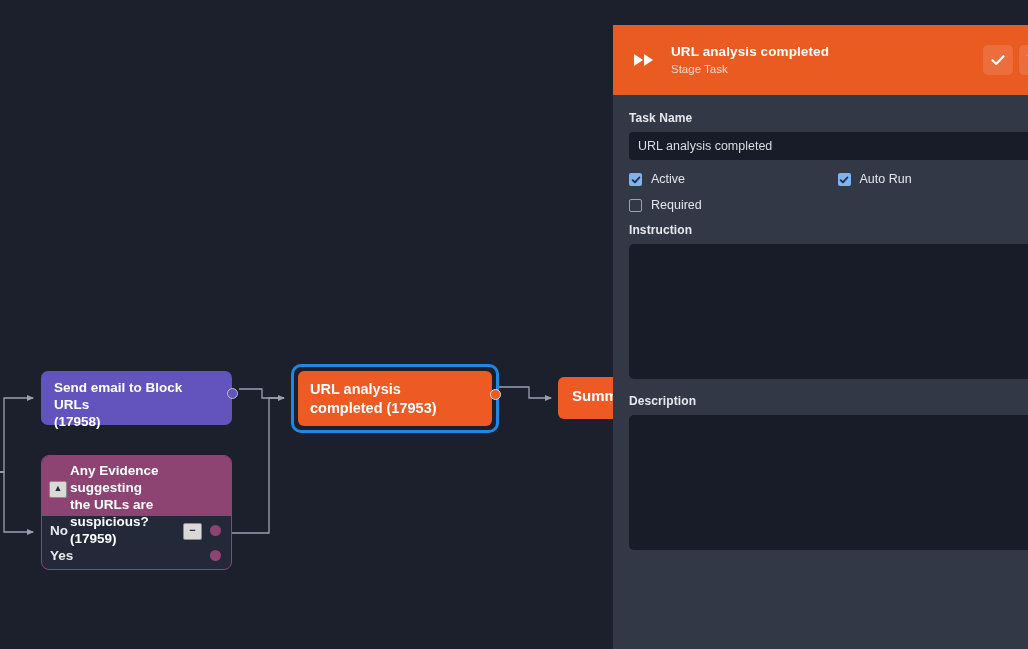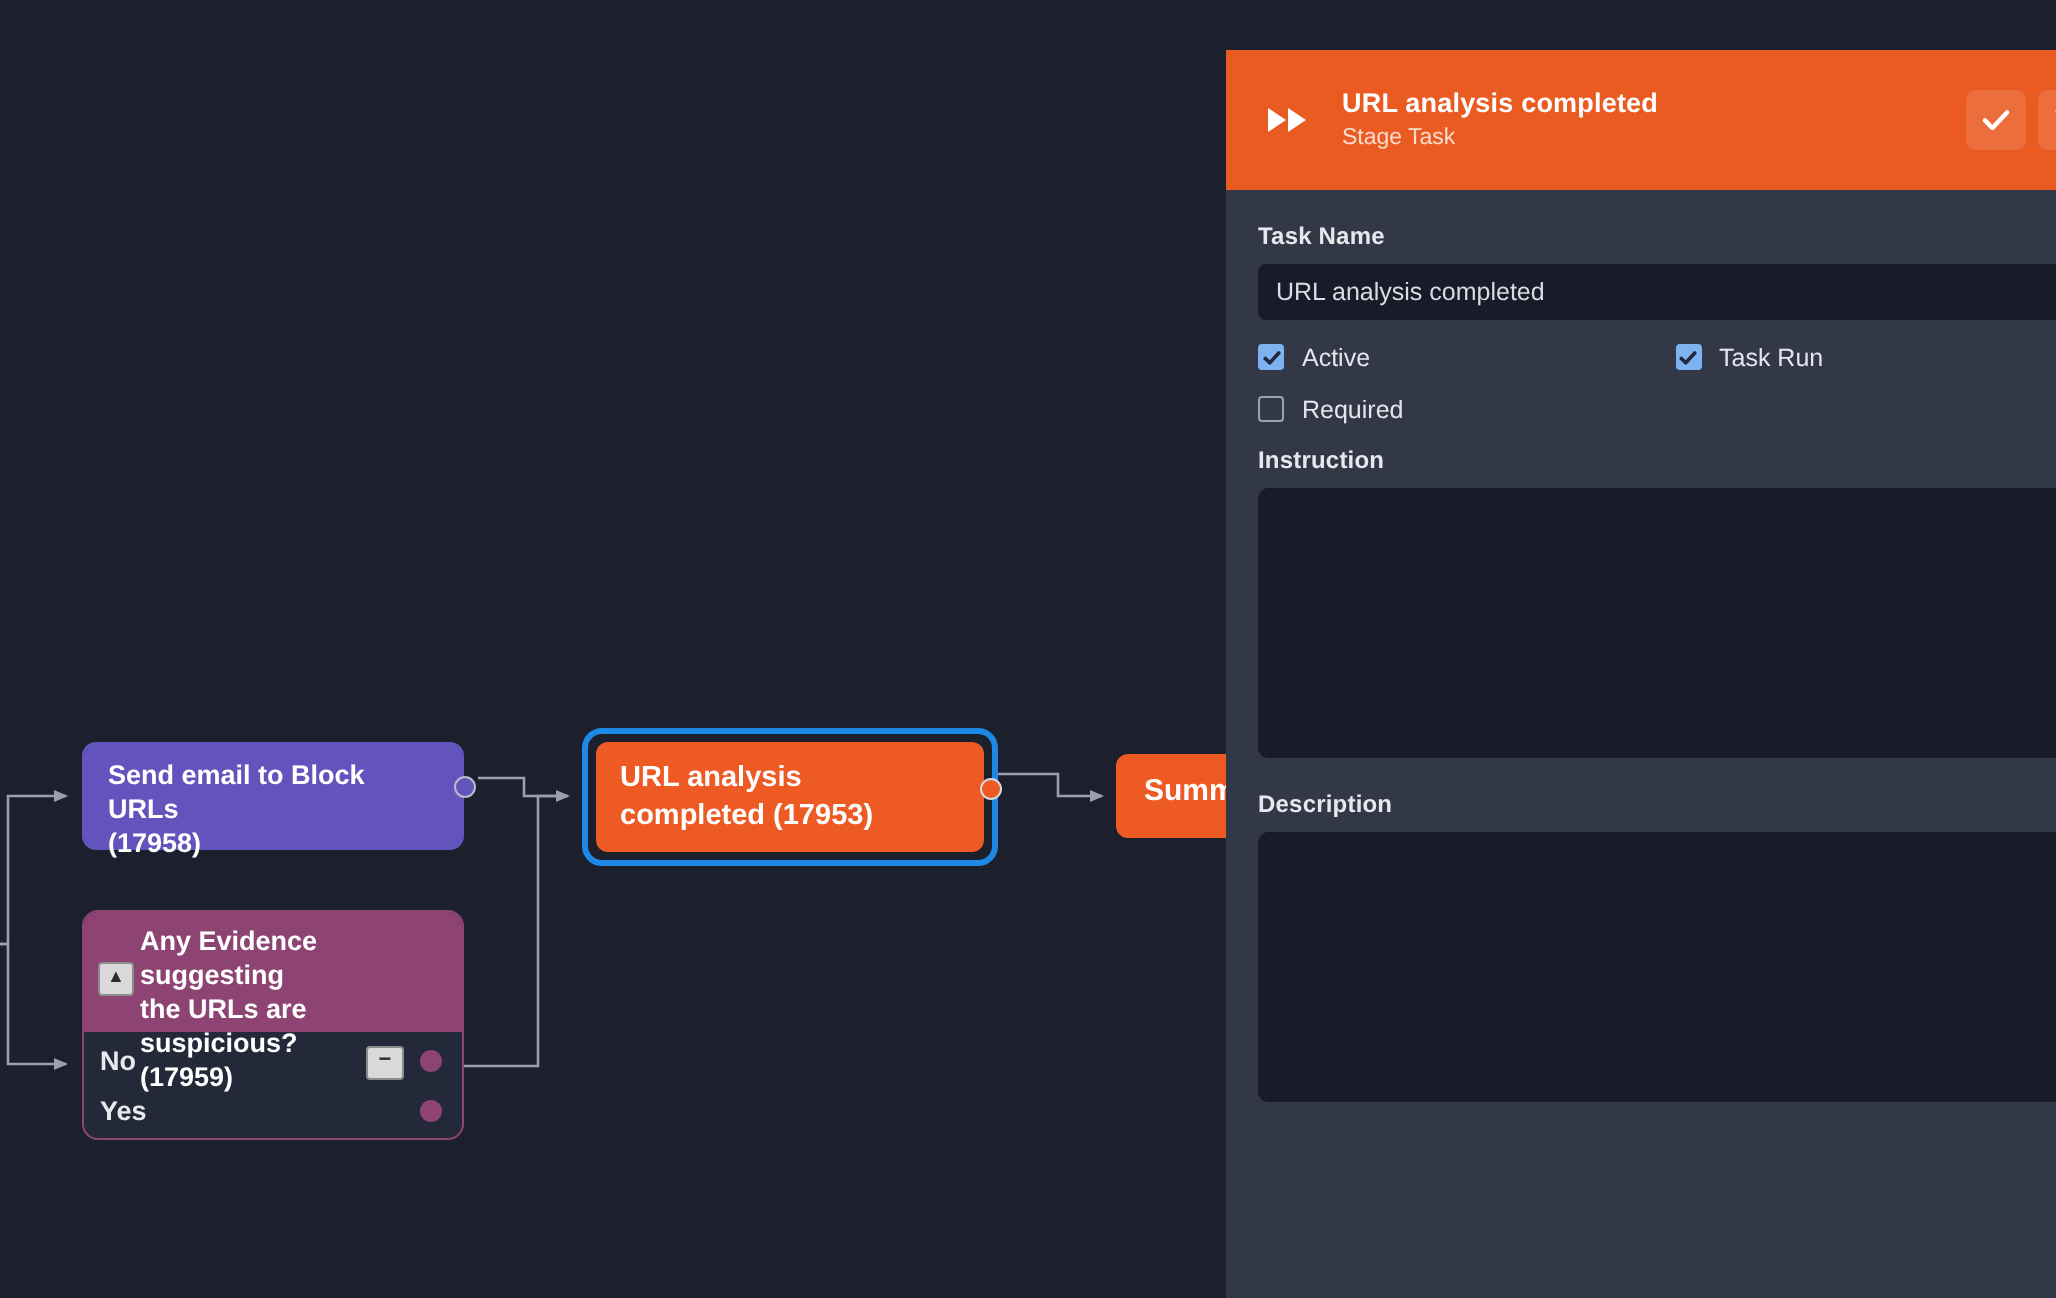"Active" .check-item { align-items: flex-start -> flex-end }
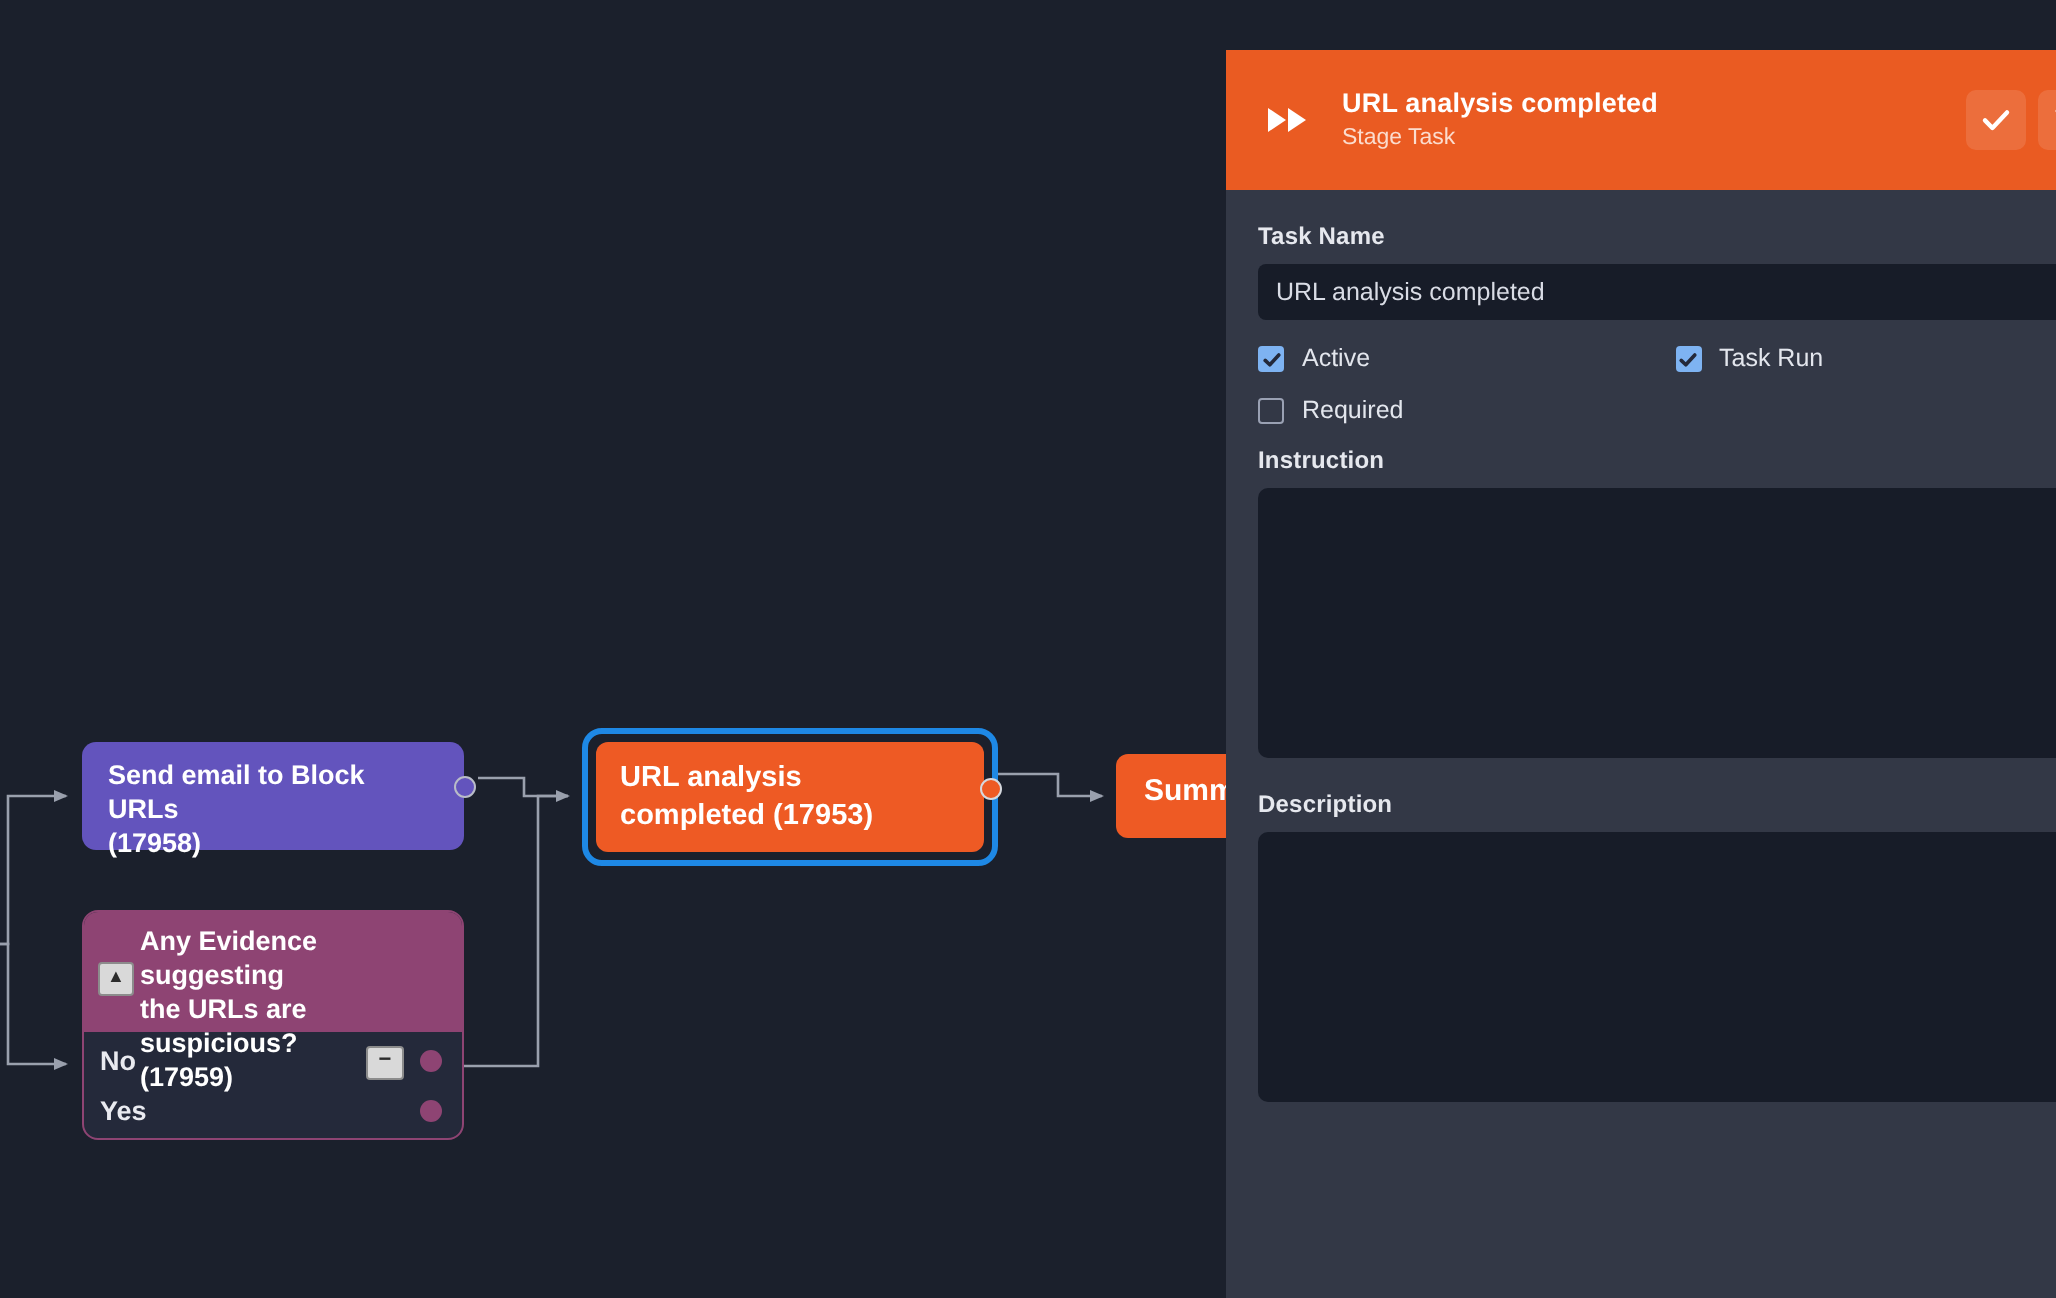"Task Run" span { text: Task -> Auto }
